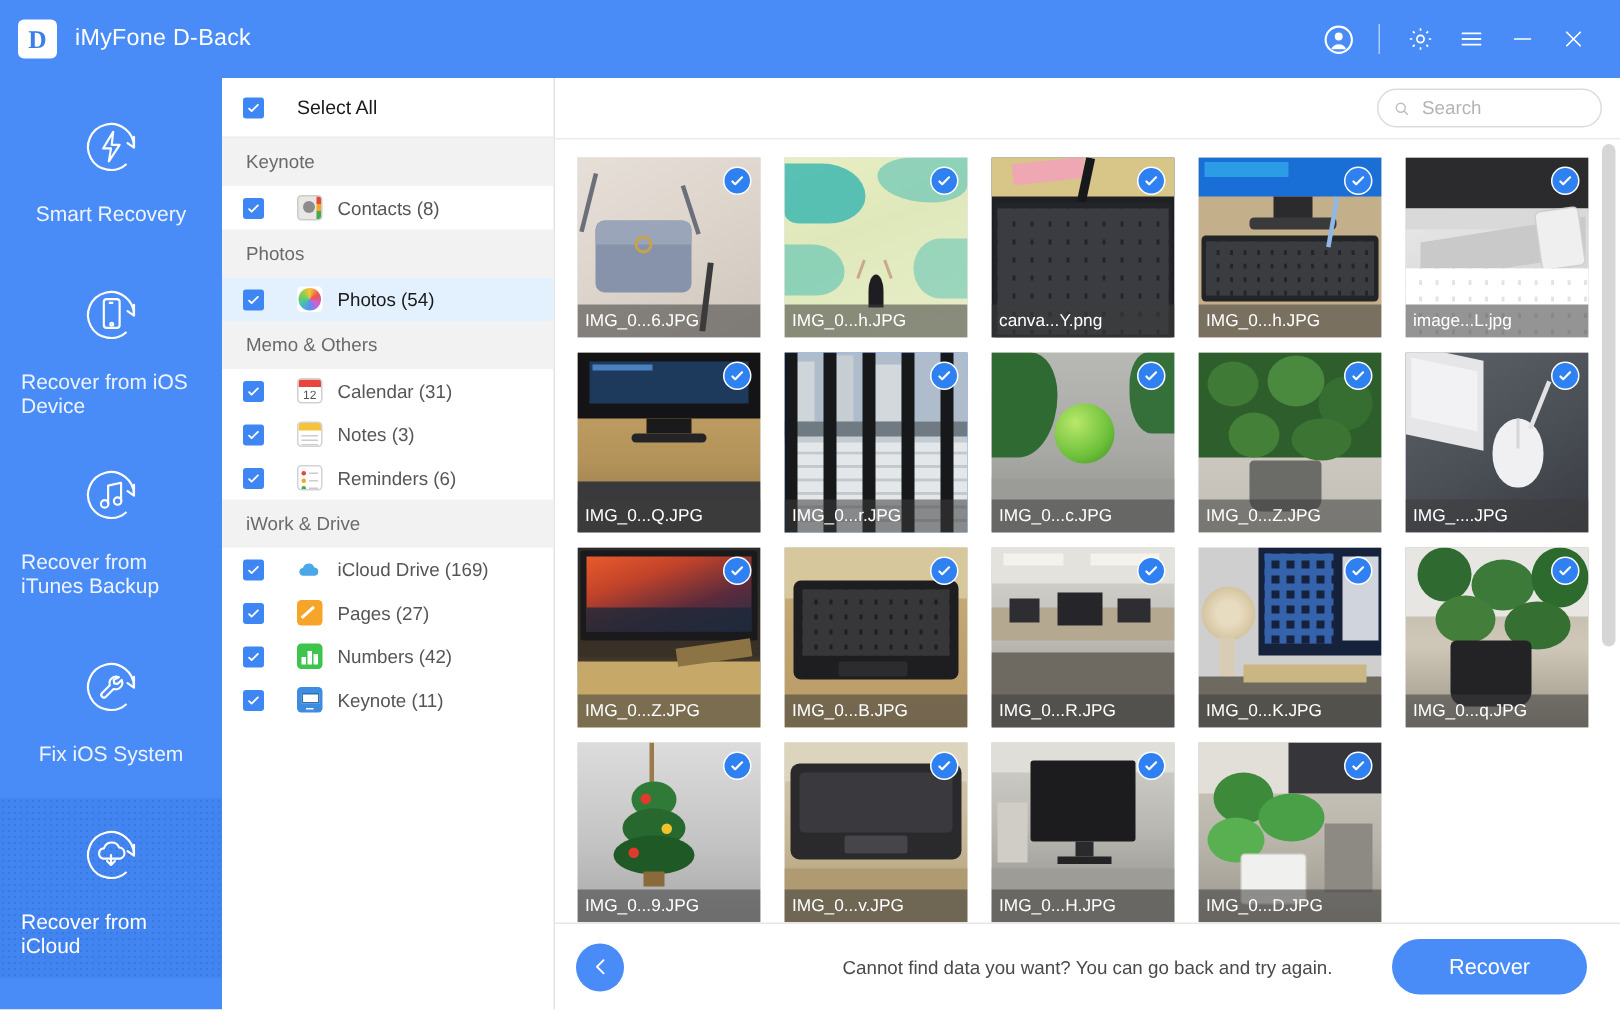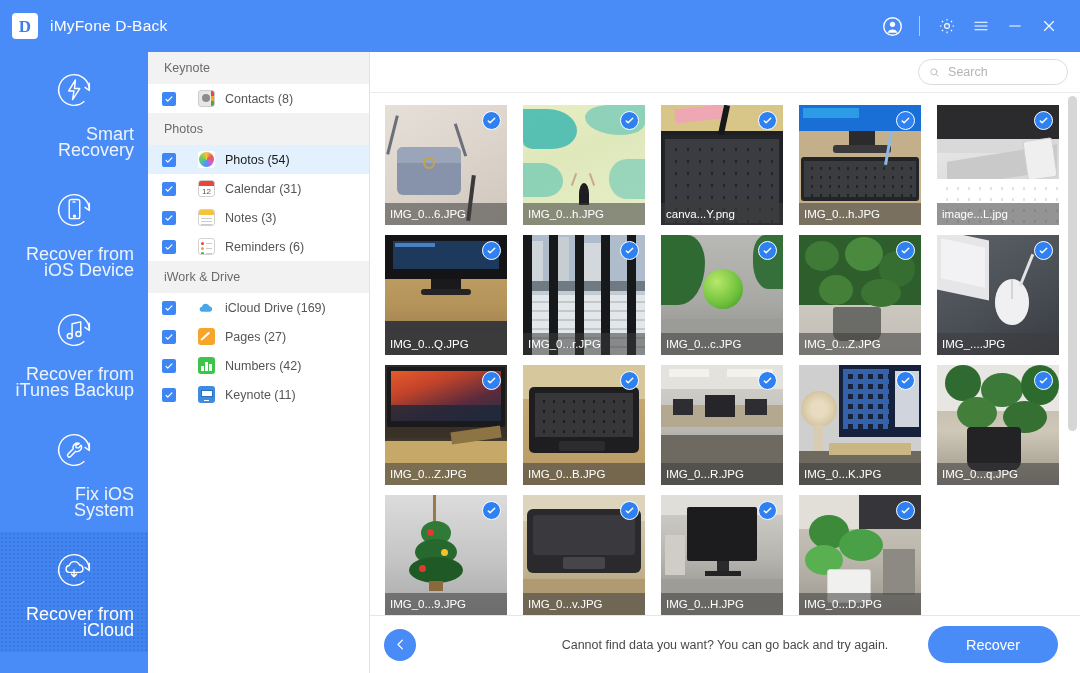"Select All" div.selectall { html: none -> <div> <div> <svg> <path></path> </svg> </div> <div>Select All</div> </div> }
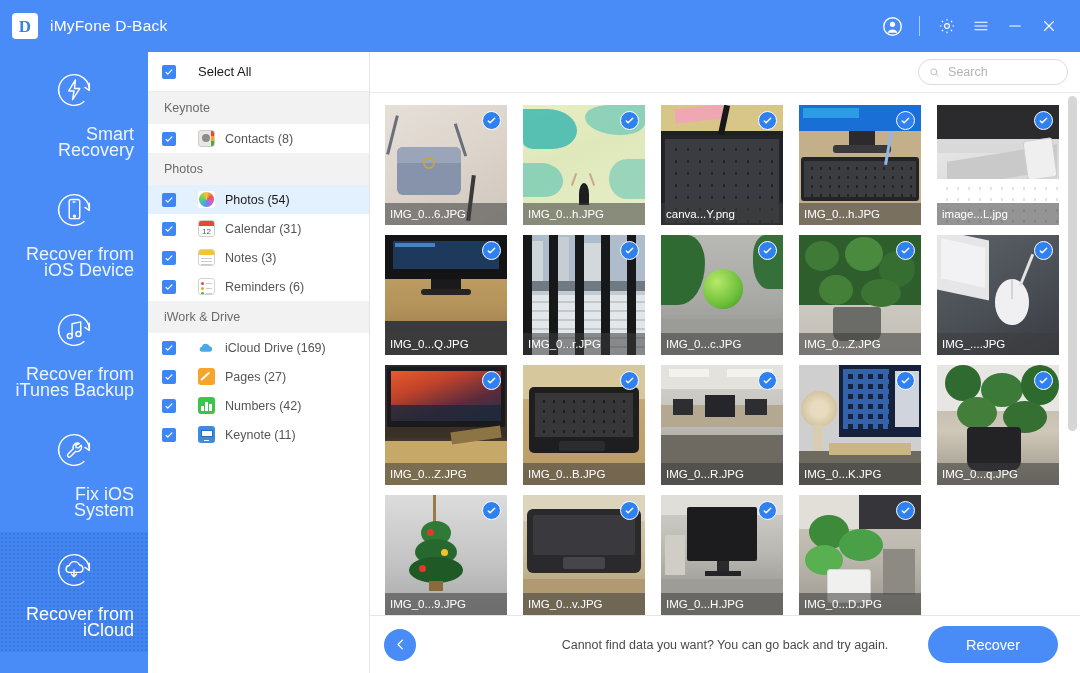"Smart Recovery" .nav-label { font-size: 18px -> 14px; text-align: right -> left }
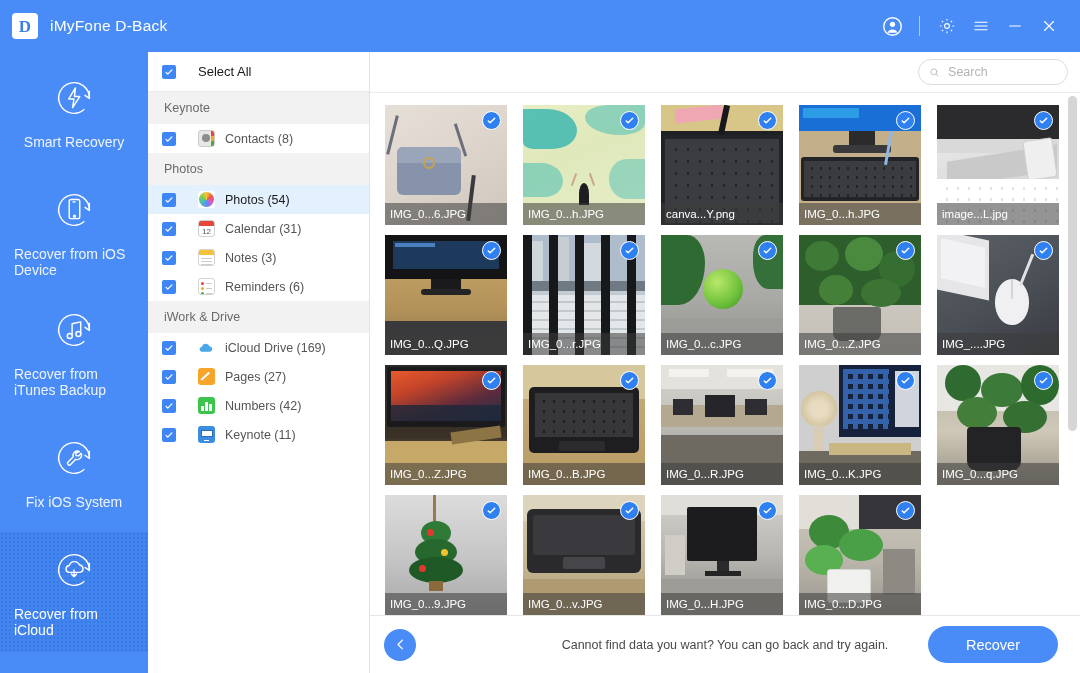"Memo & Others" div.grp-head { html: none -> <div>Memo &amp; Others</div> }
